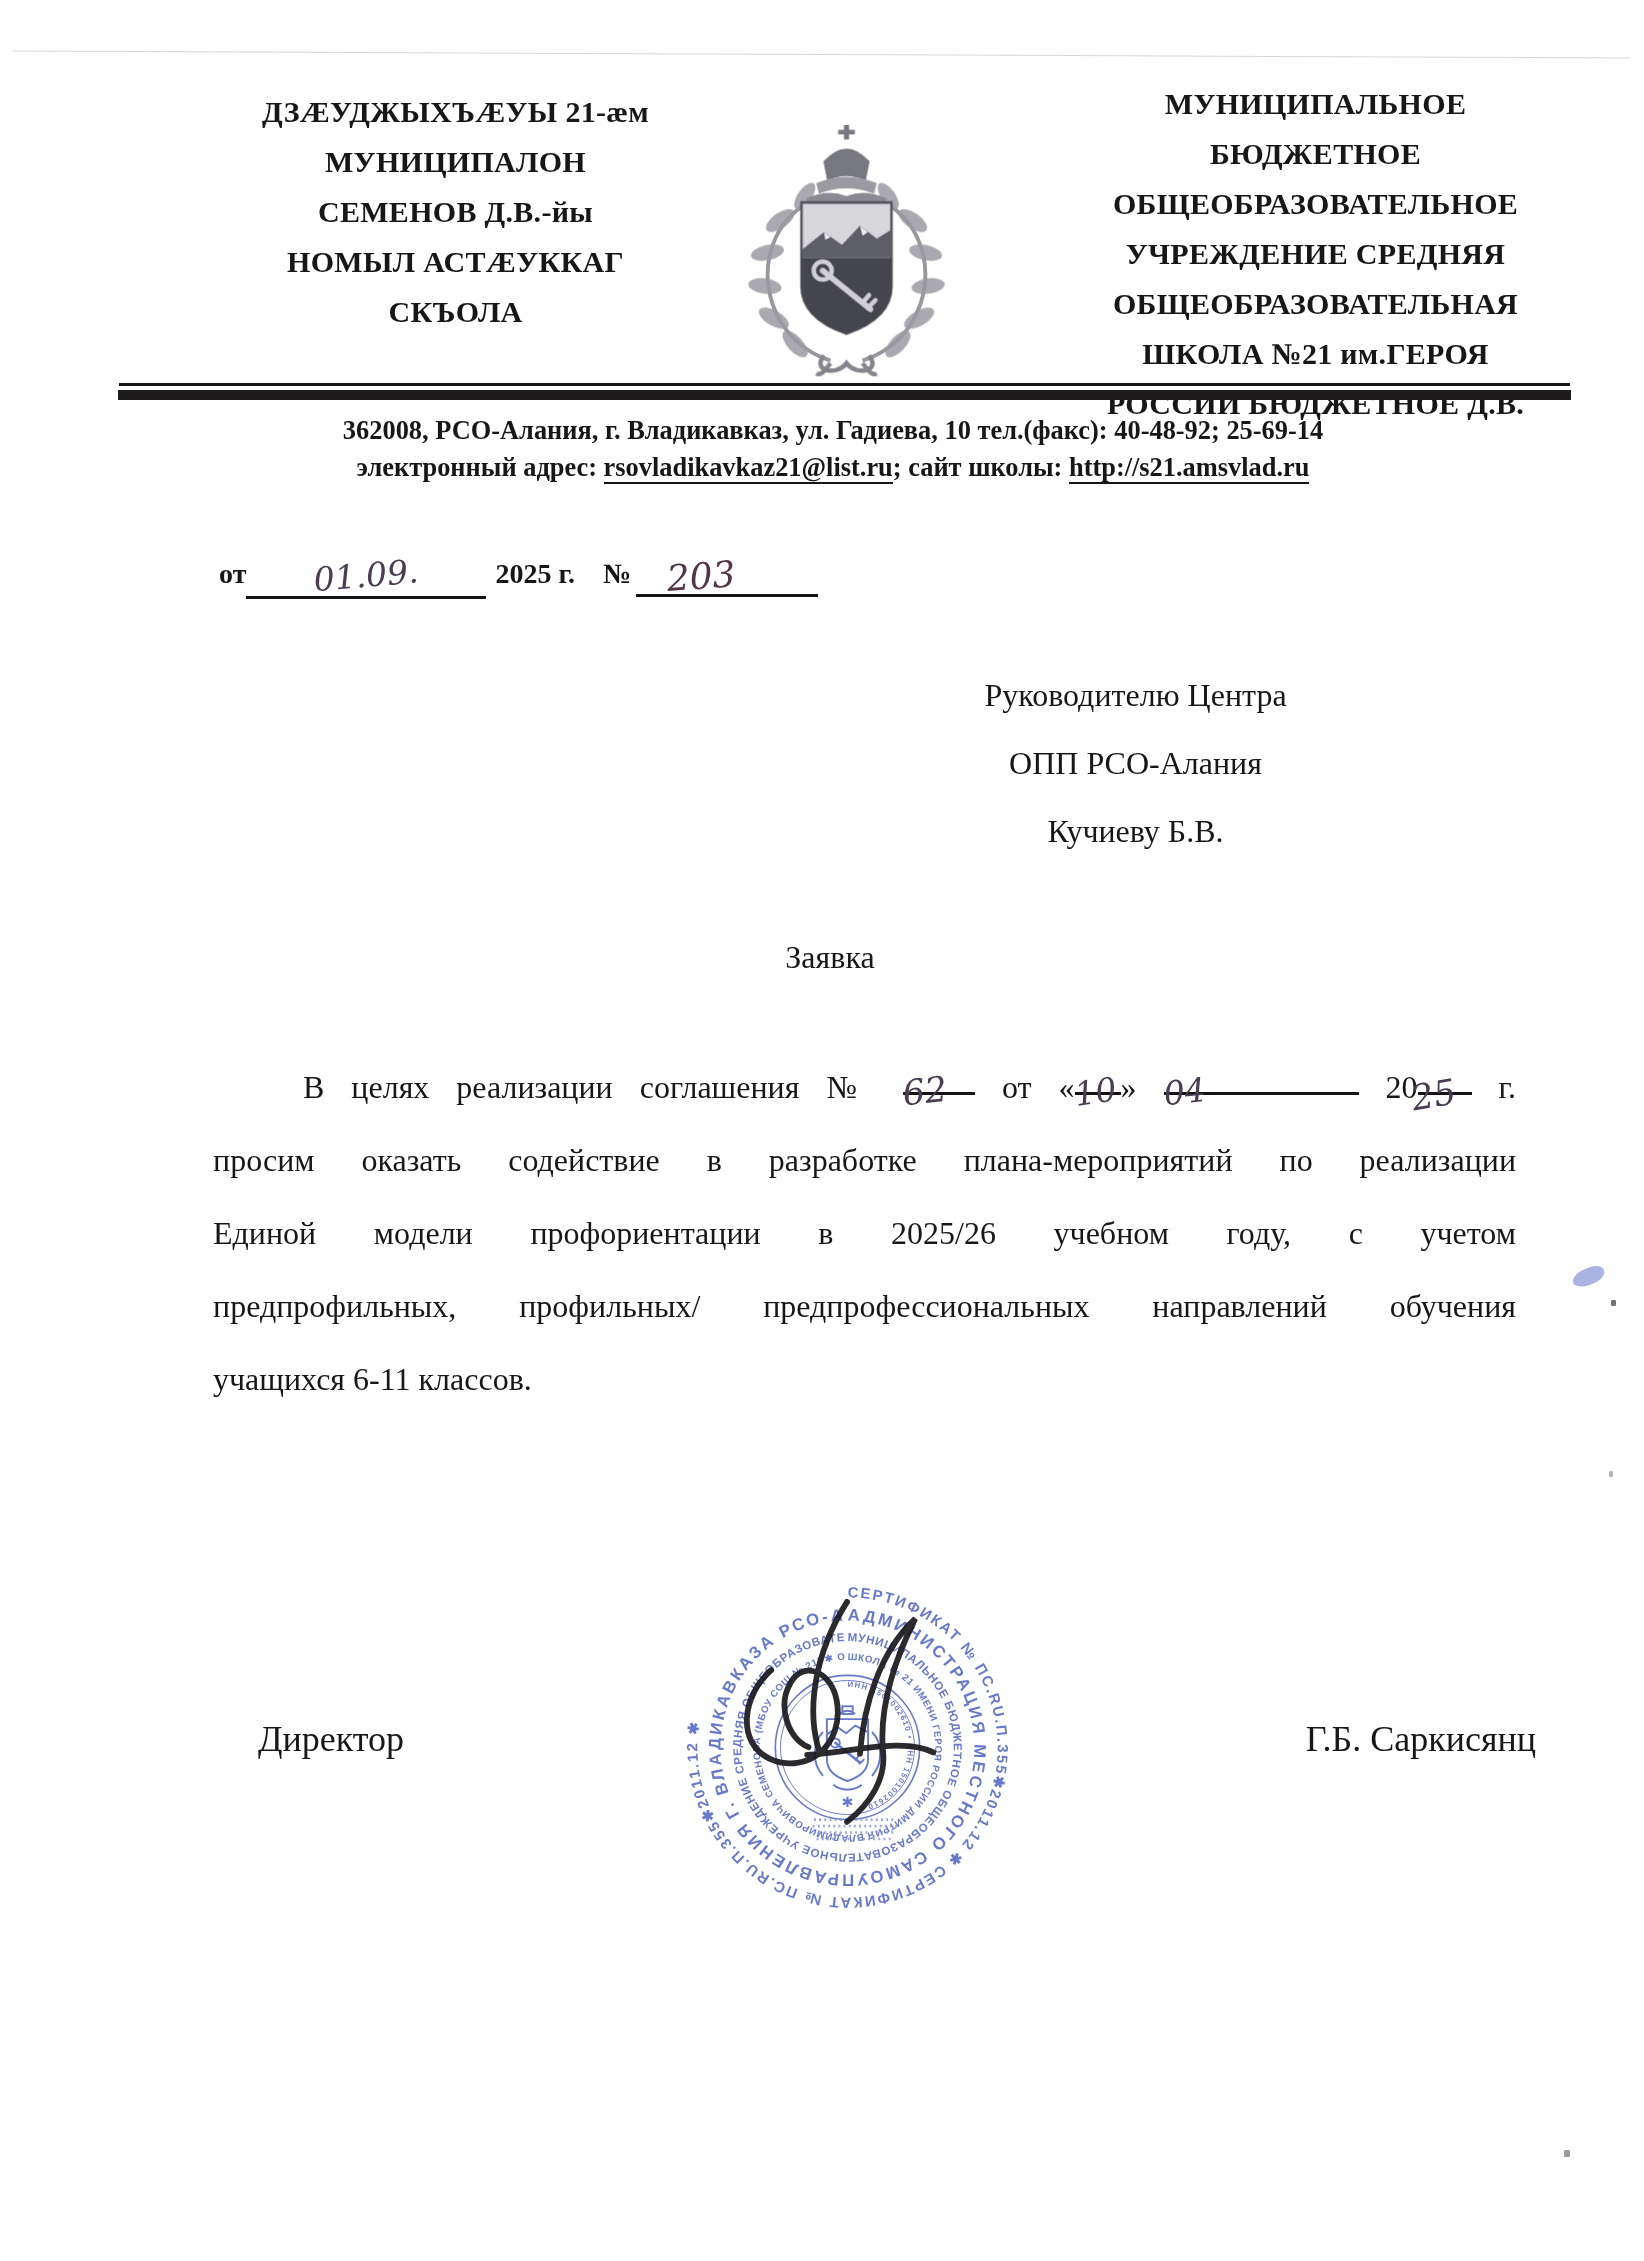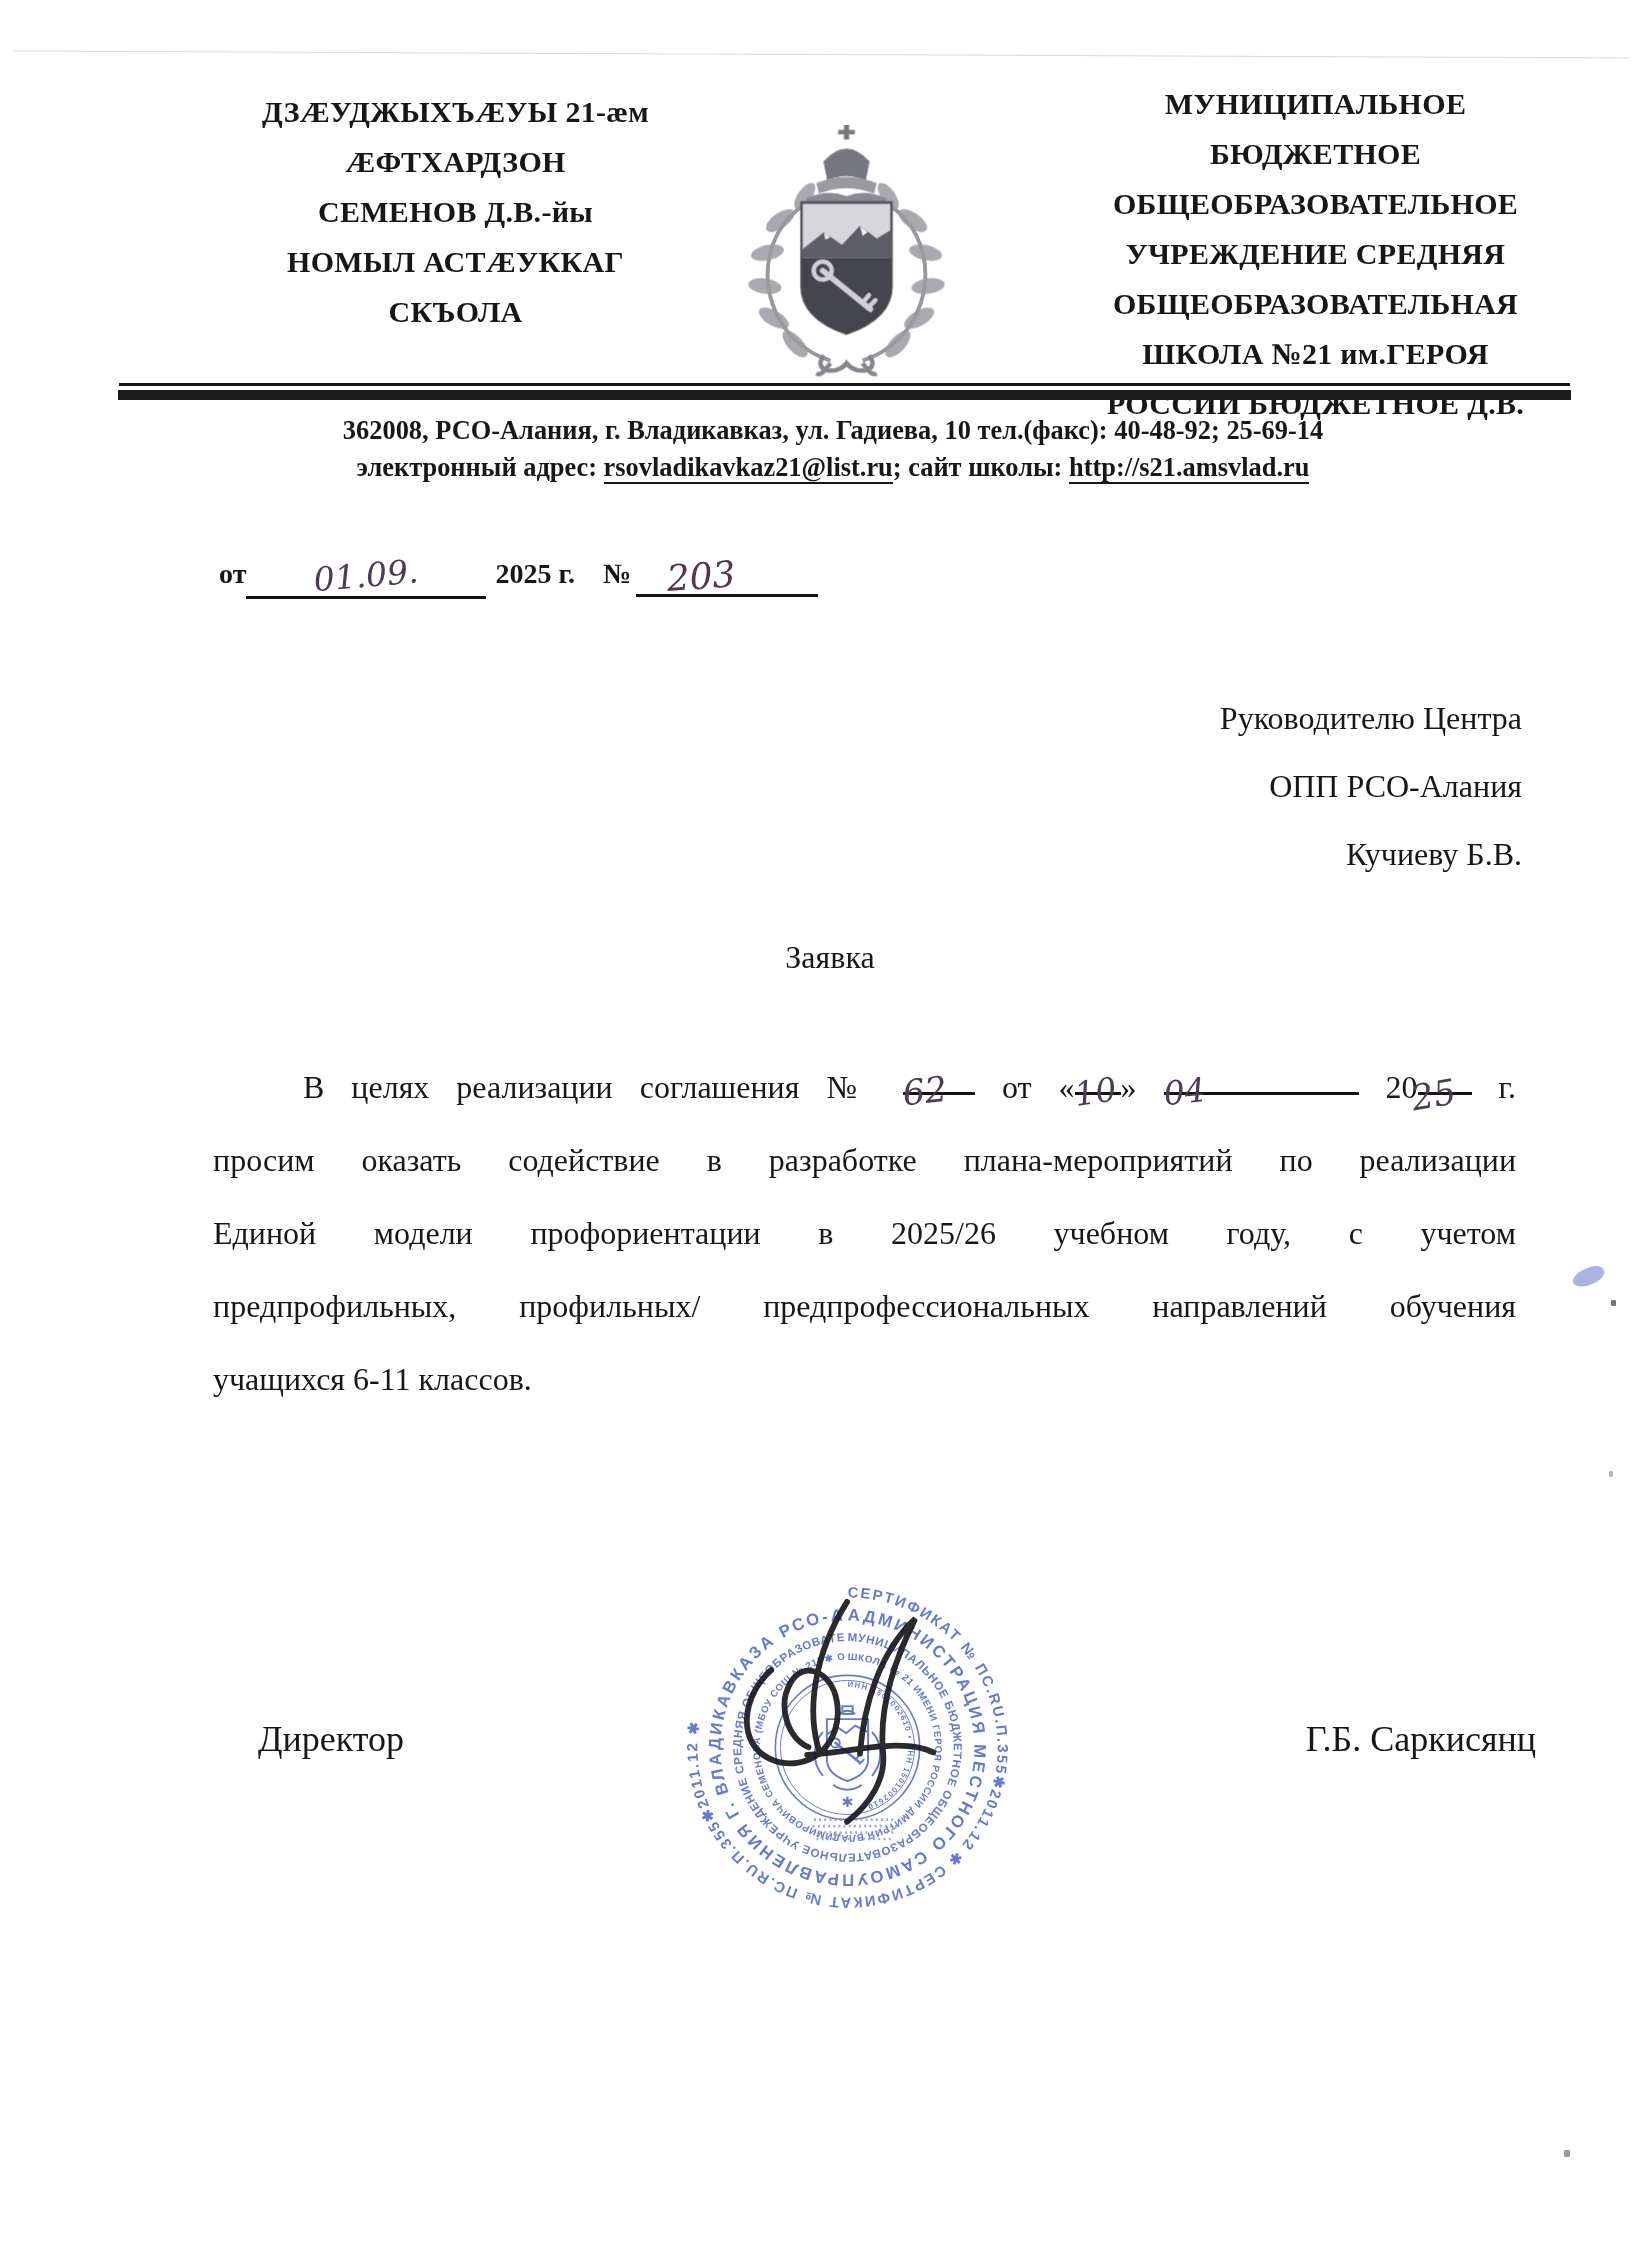"ÆФТХАРДЗОН" div { text: ÆФТХАРДЗОН -> МУНИЦИПАЛОН }
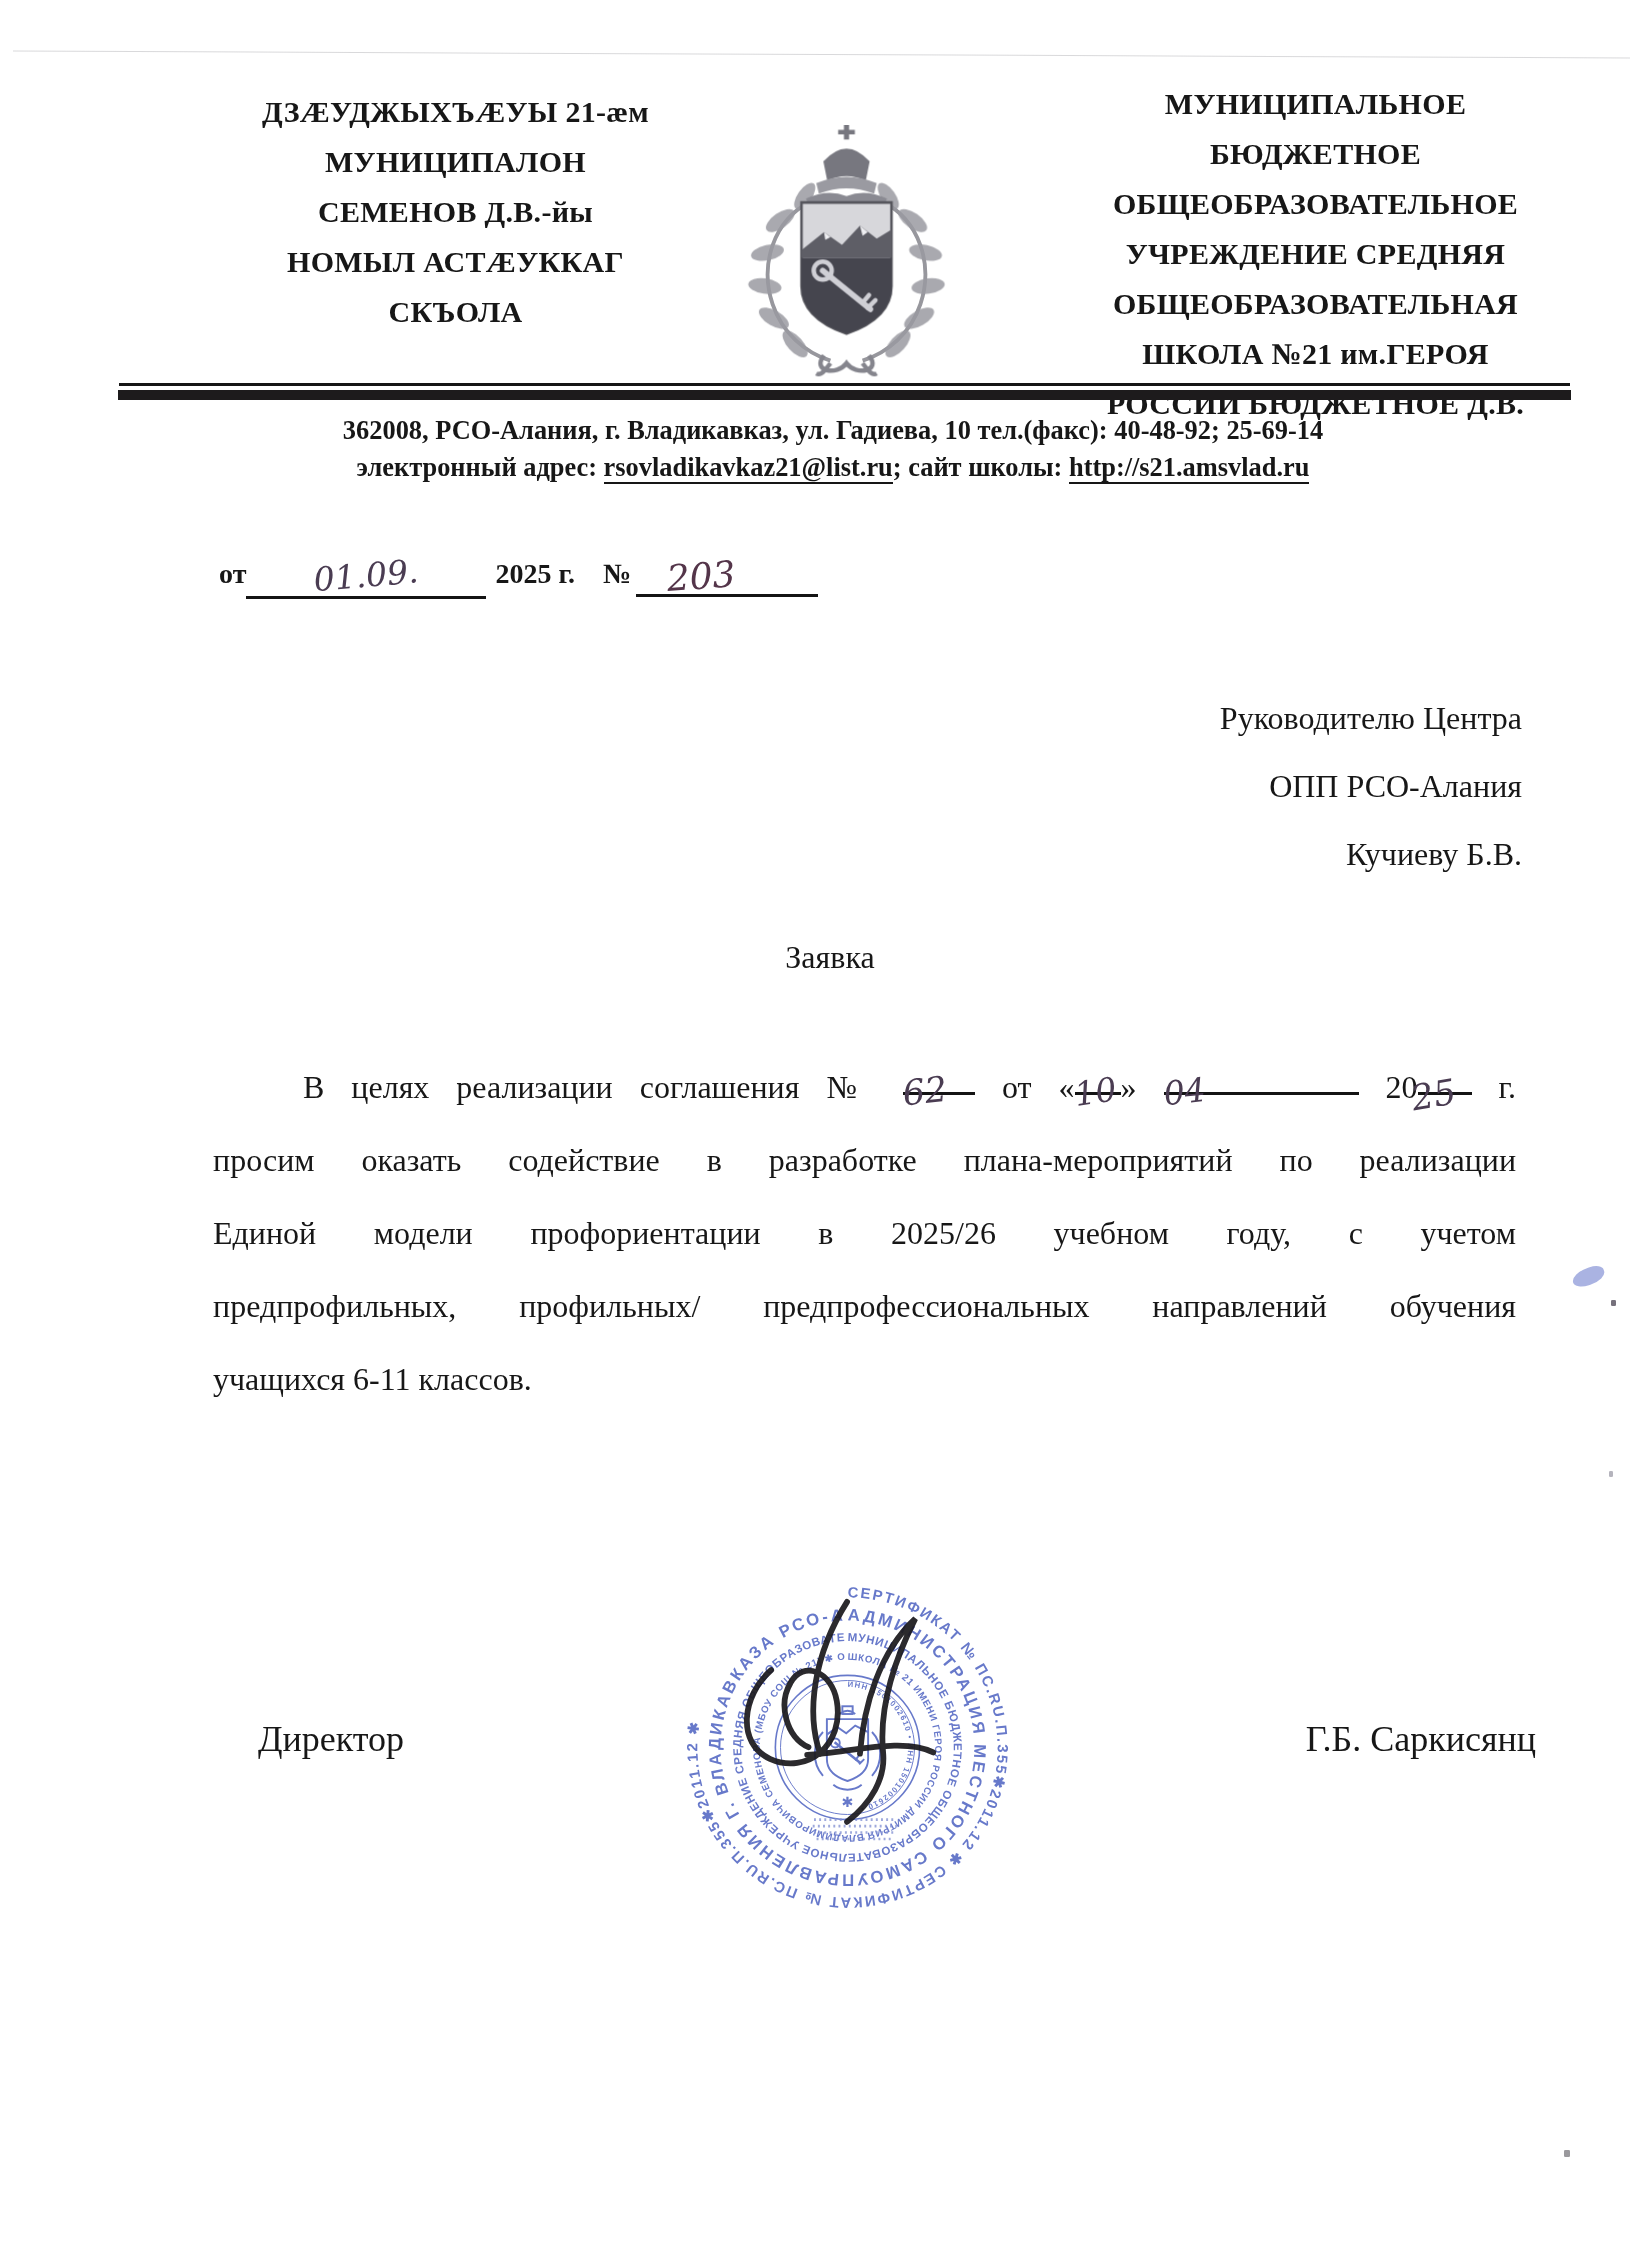"Руководителю Центра" div.abs { text-align: none -> center; top: 684px -> 661px }
